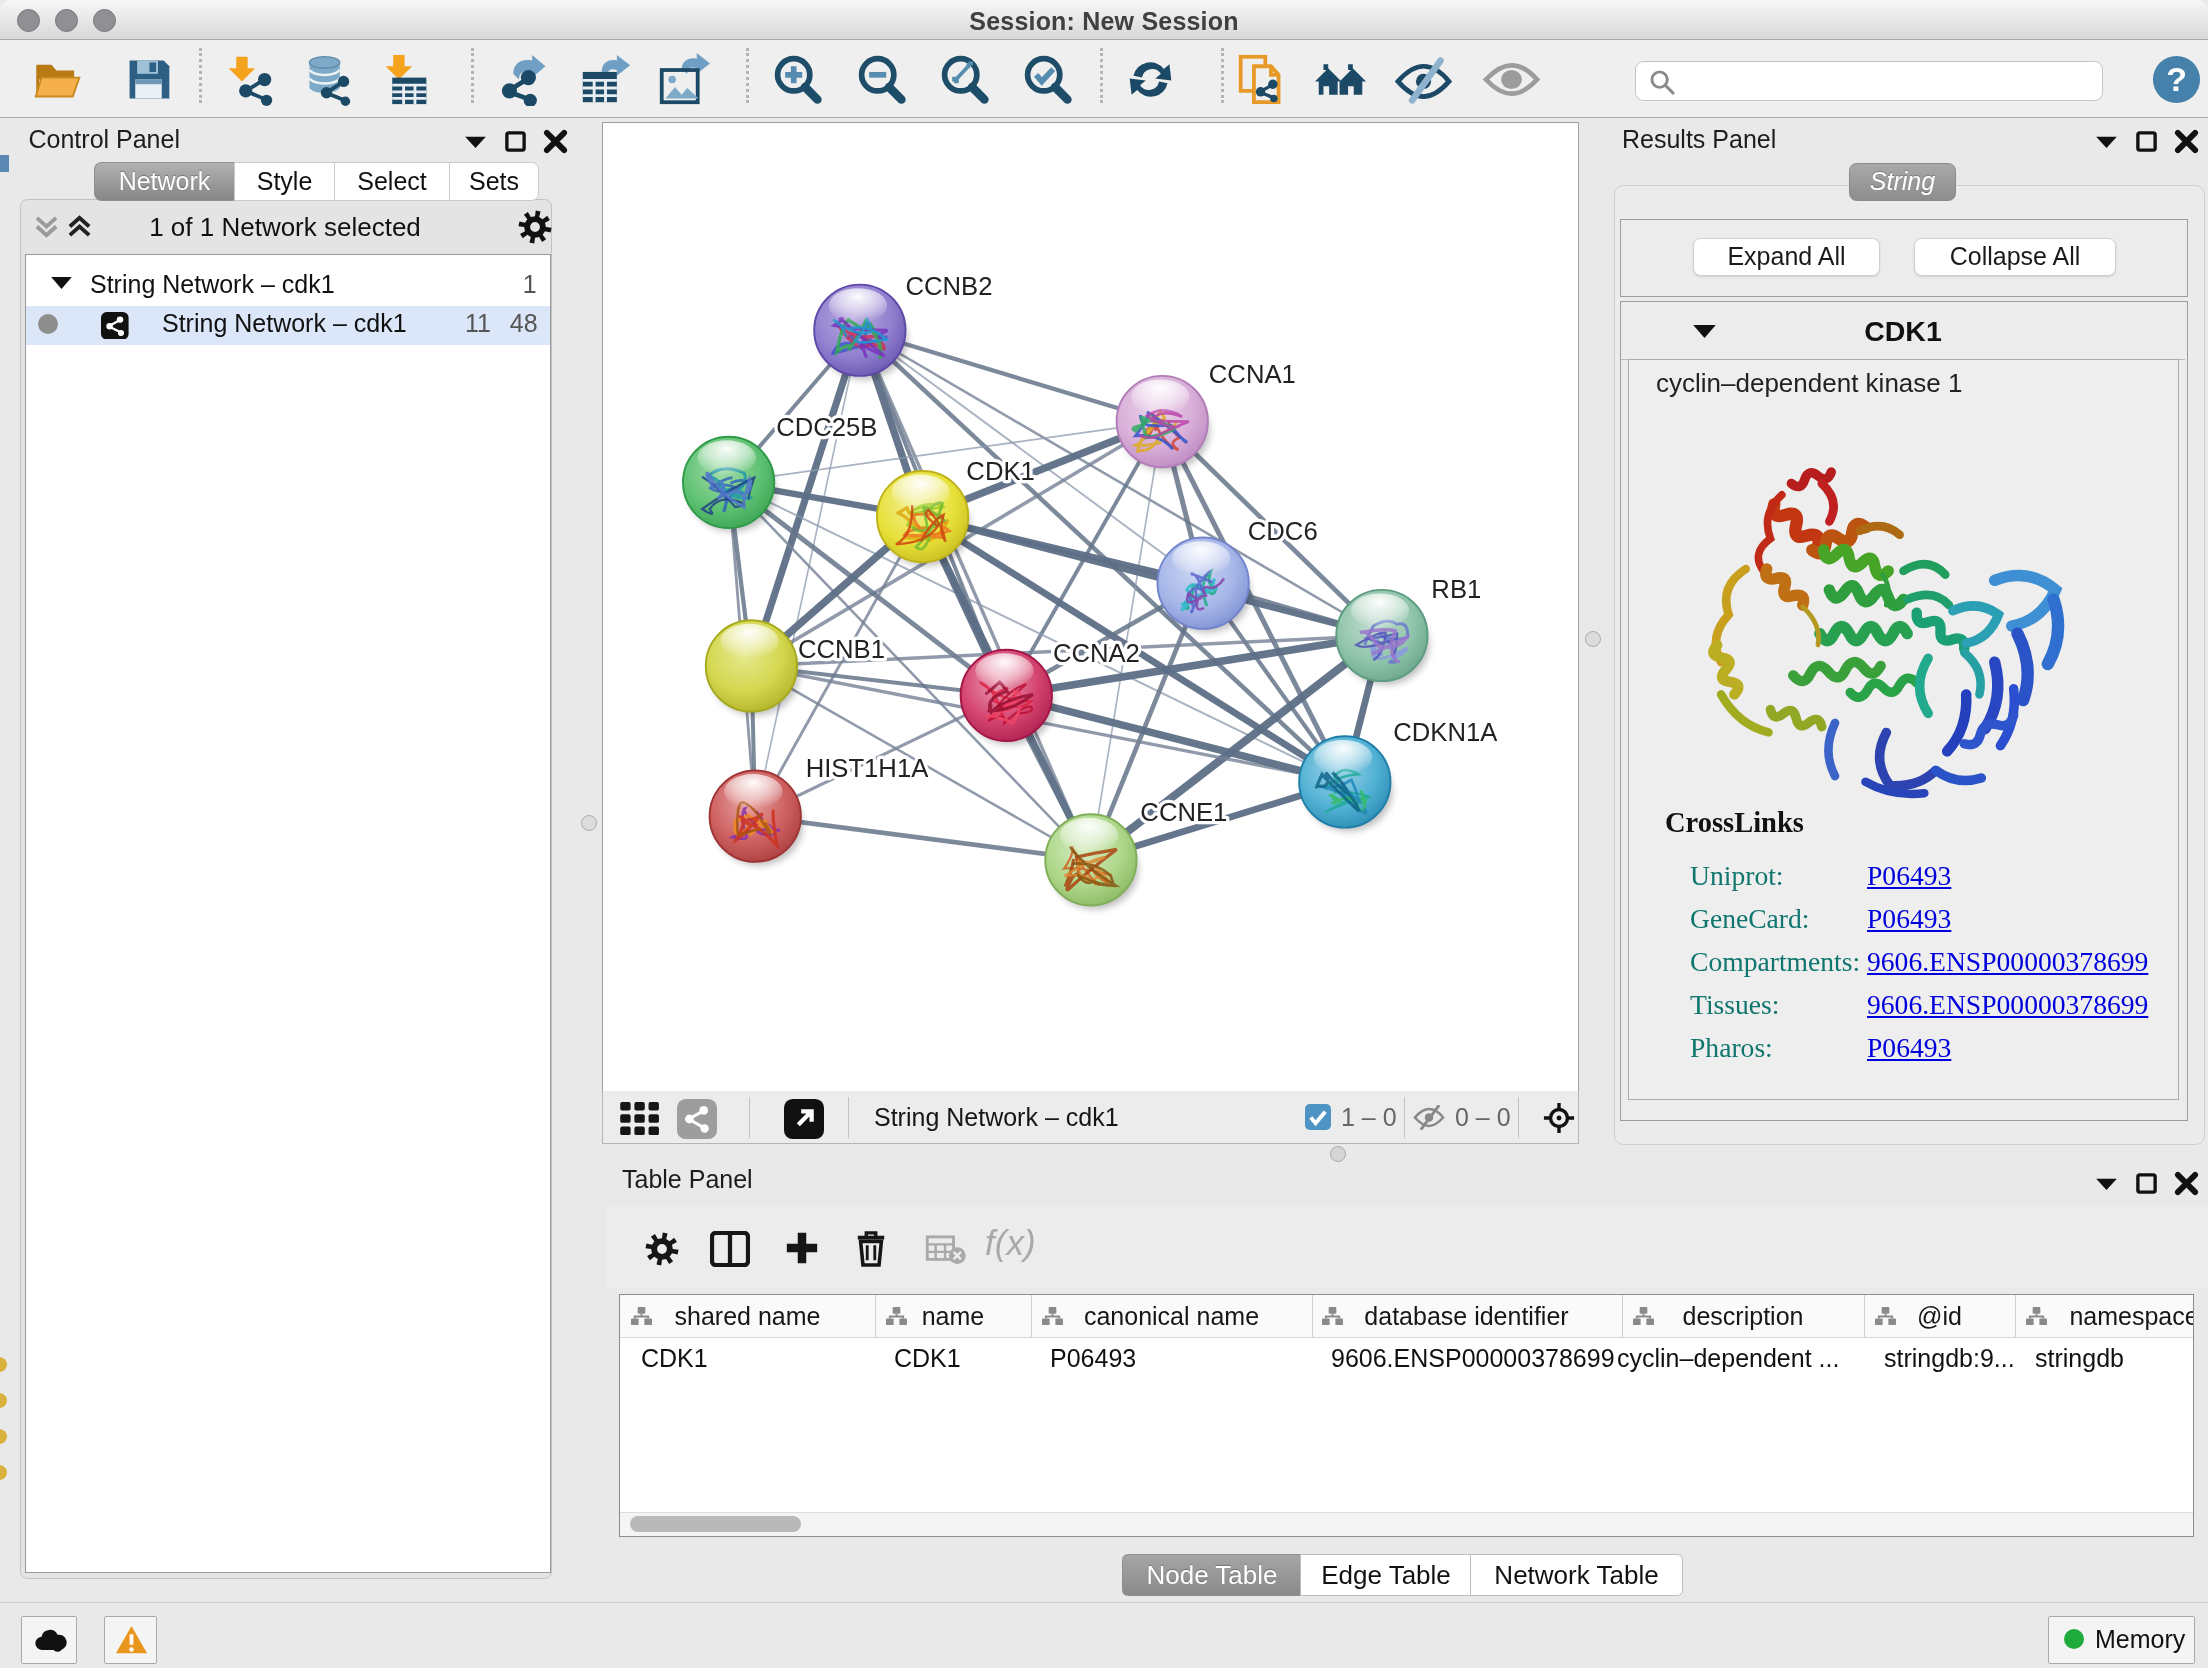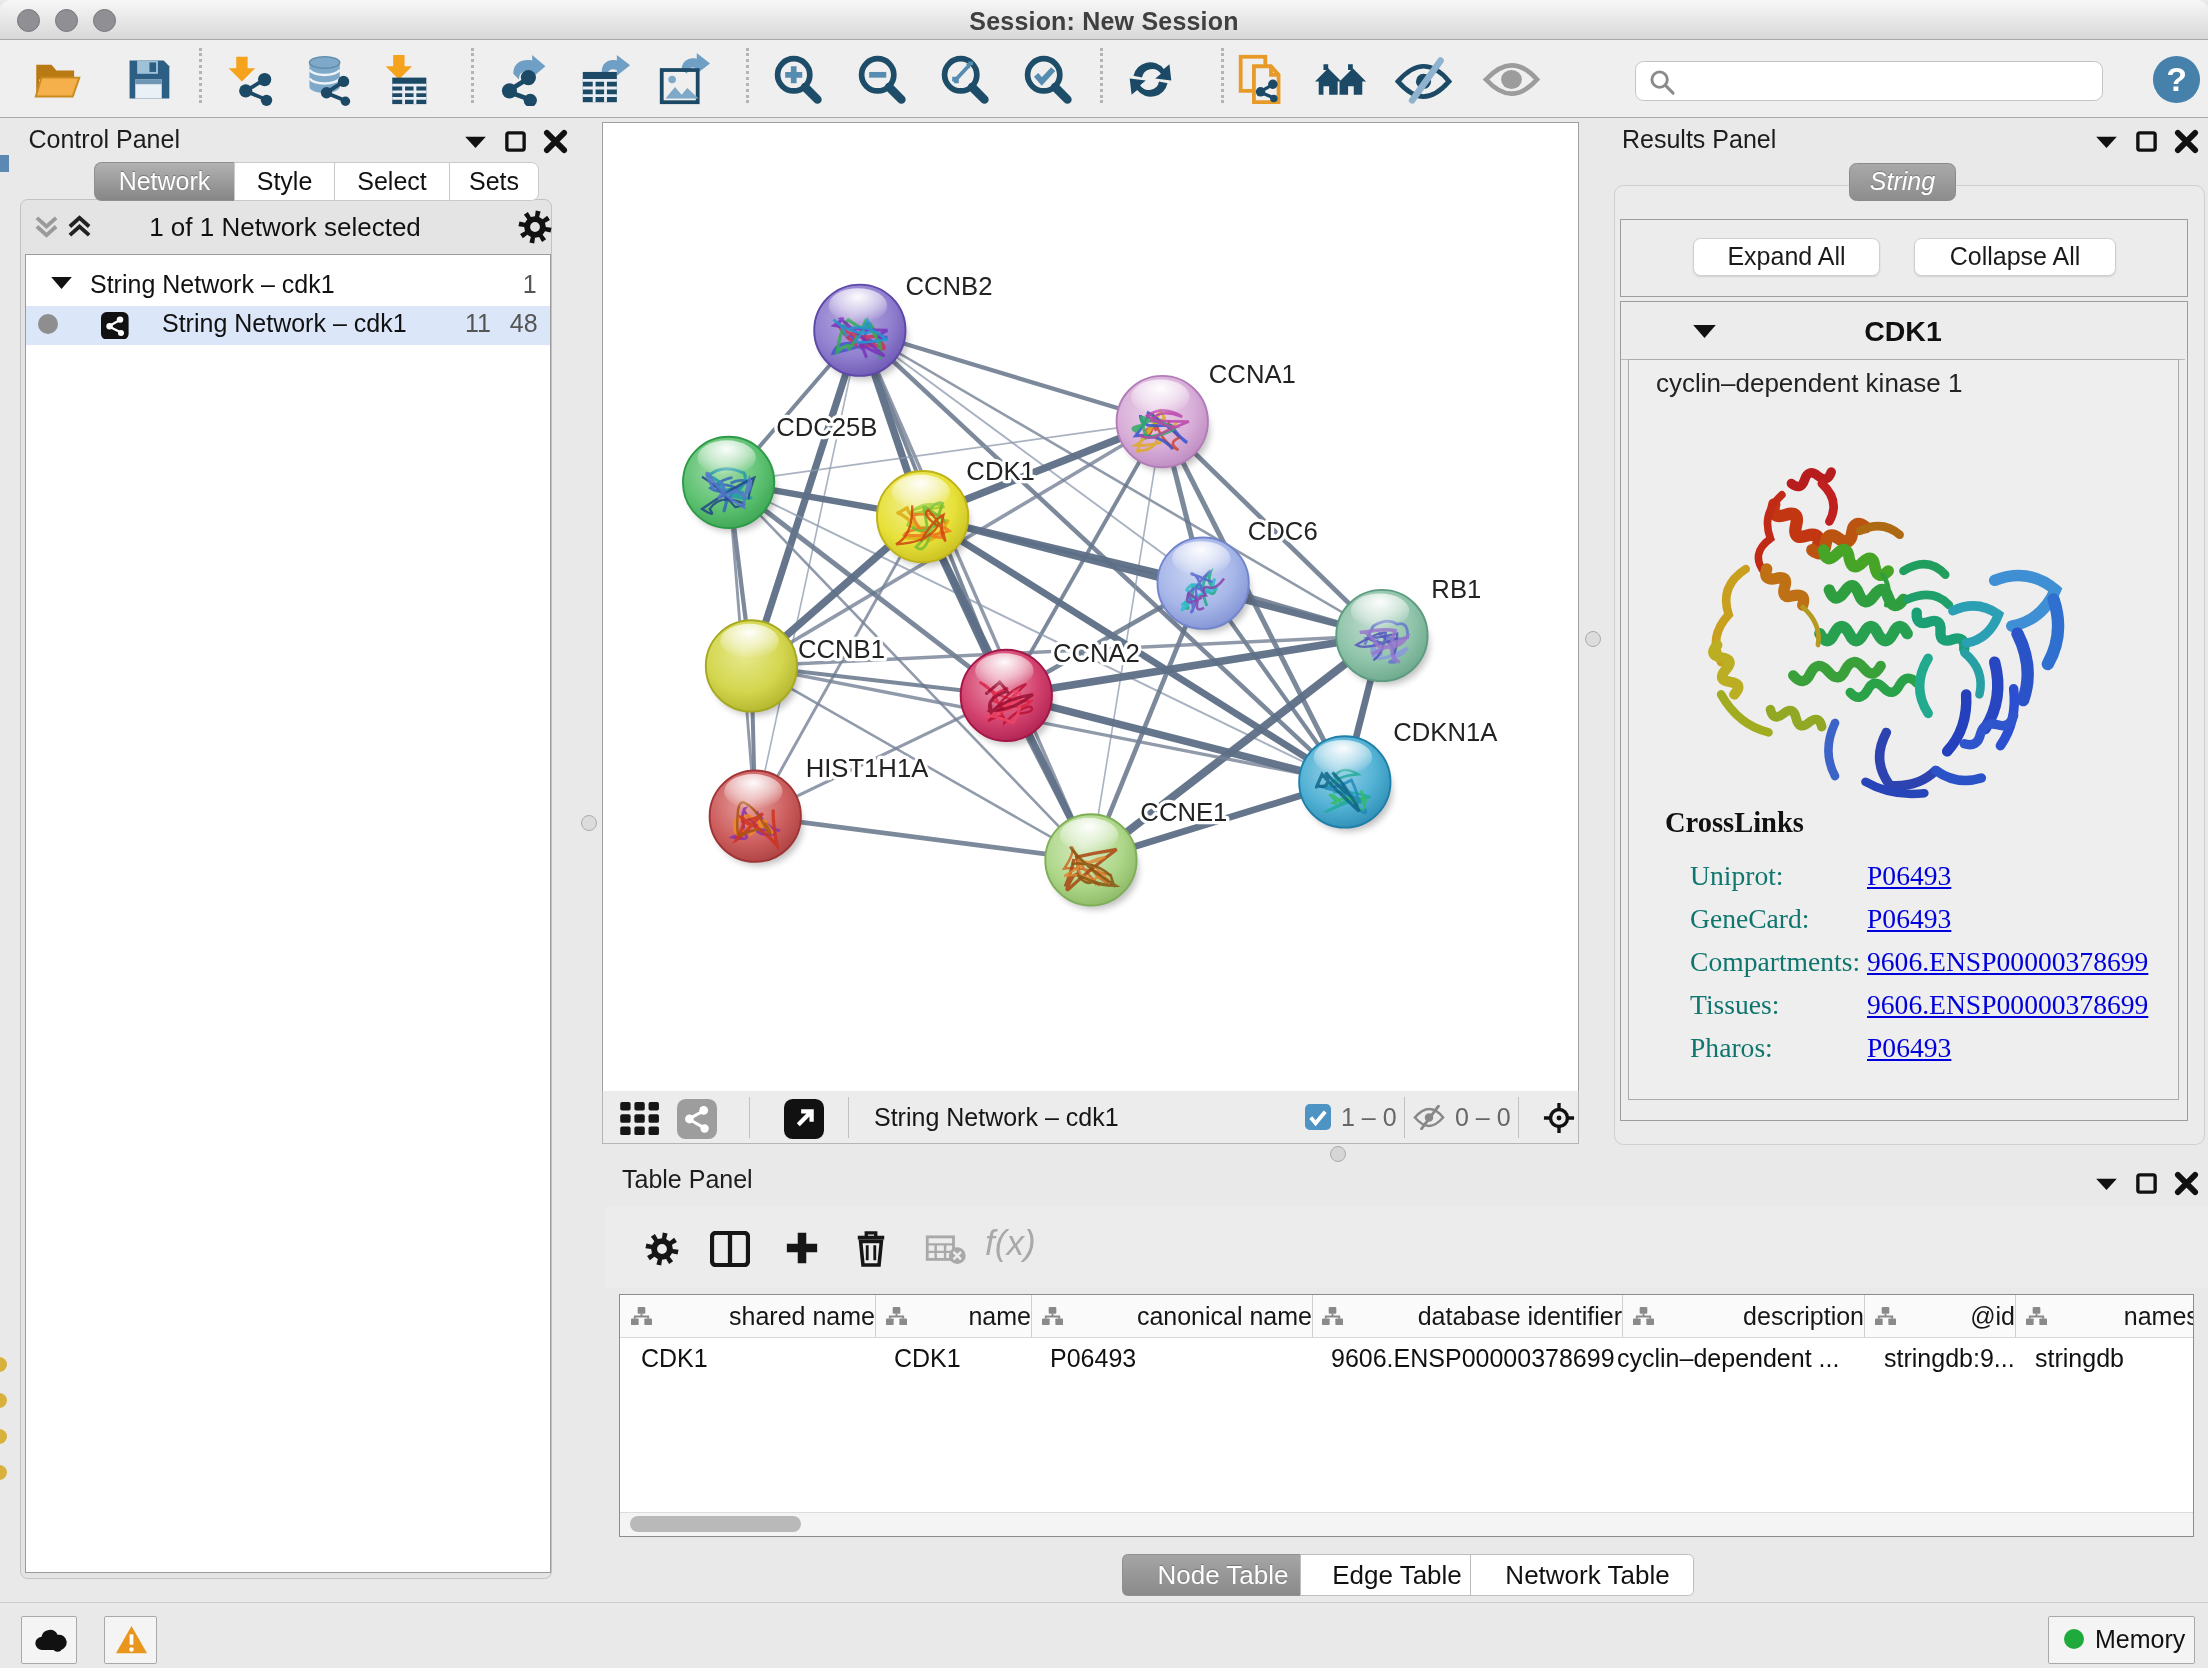"shared name" .th { justify-content: flex-end -> center }
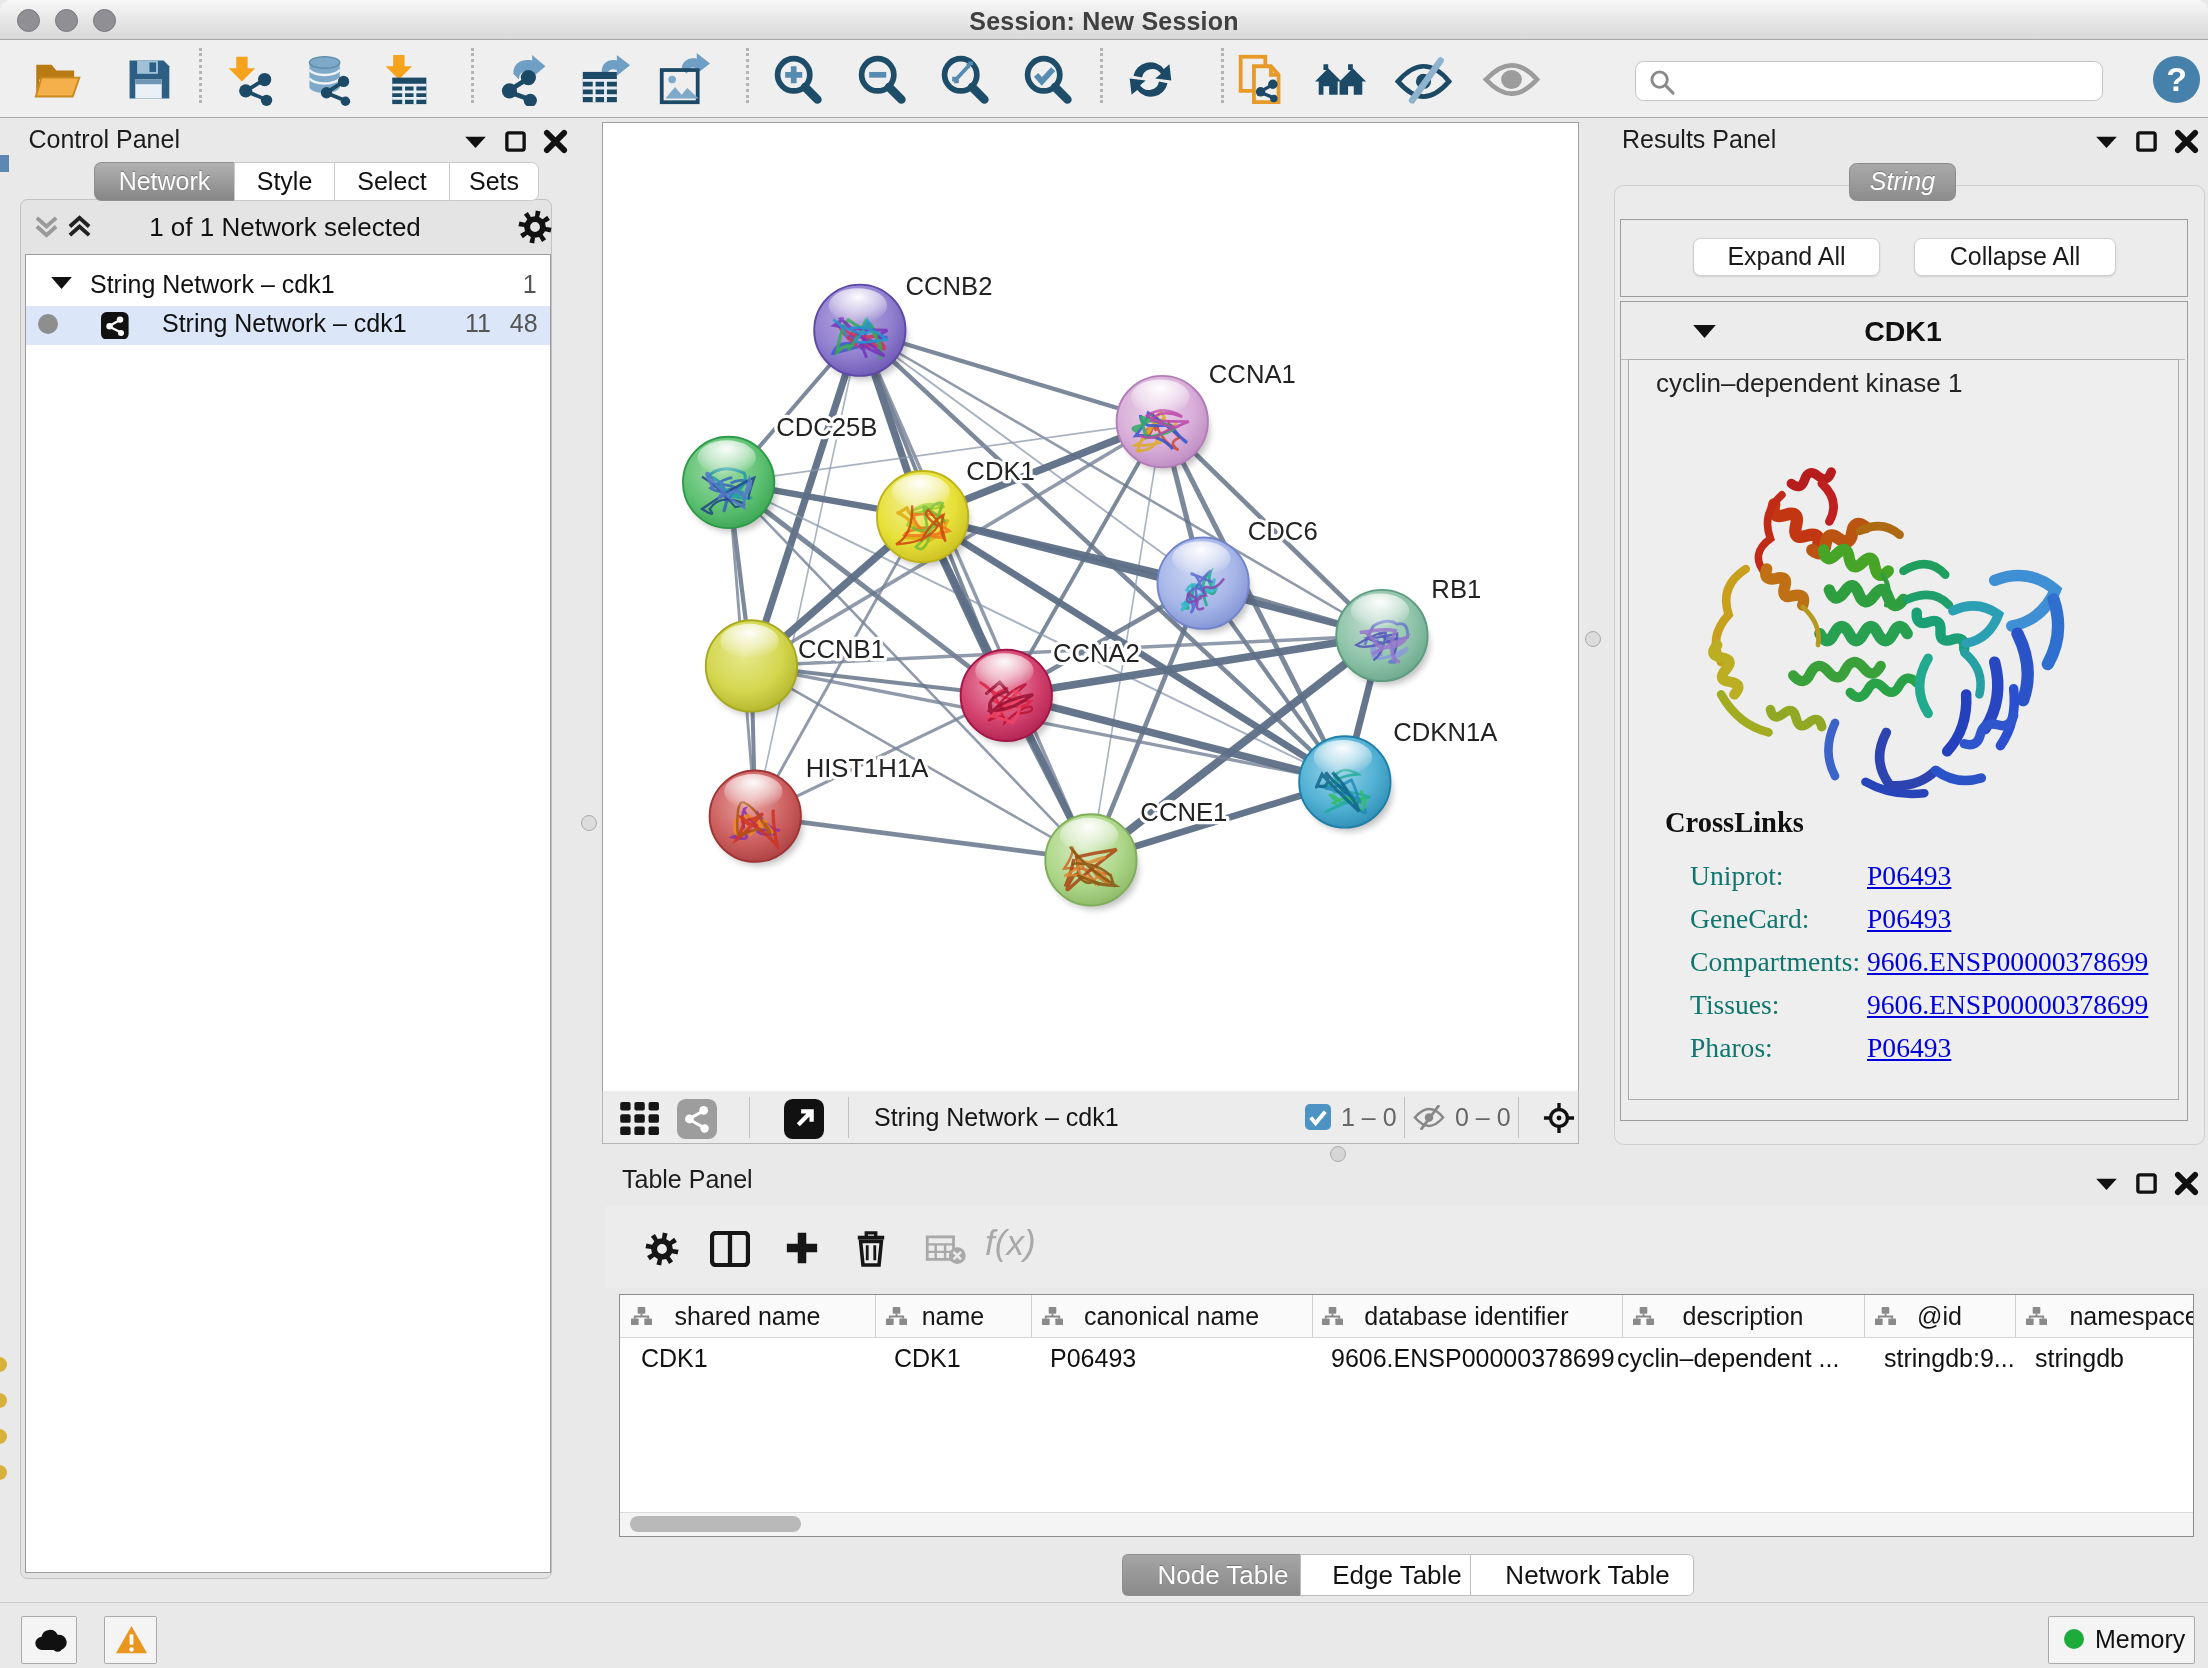"Node Table" .ttab { padding-left: 11px -> none }
